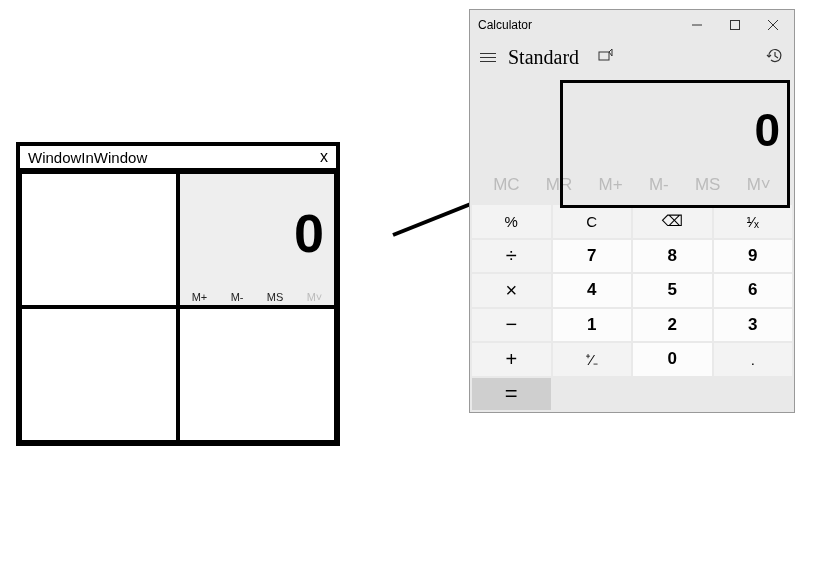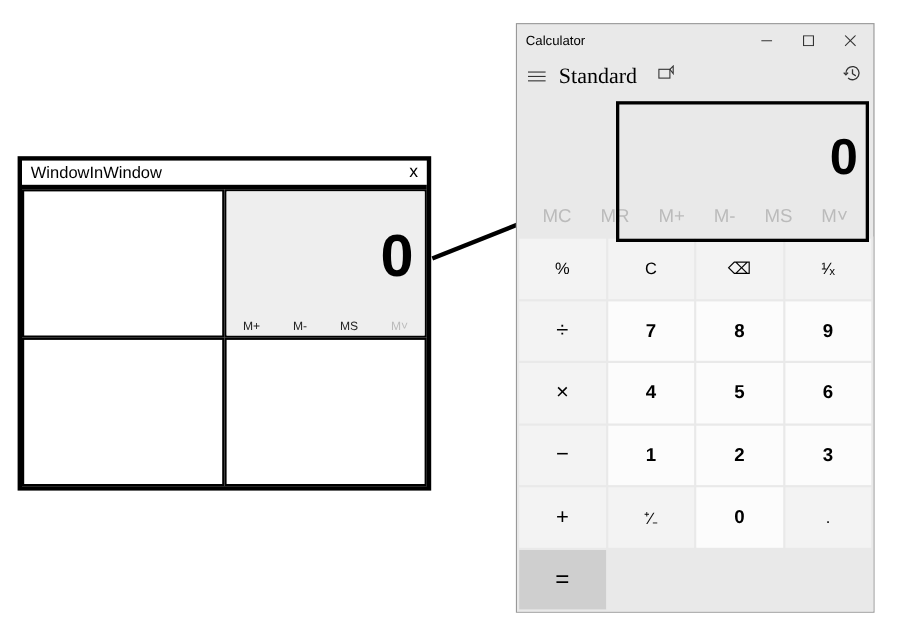"Calculator" .calc-window { height: 536px -> 404px; margin-top: 12px -> none }
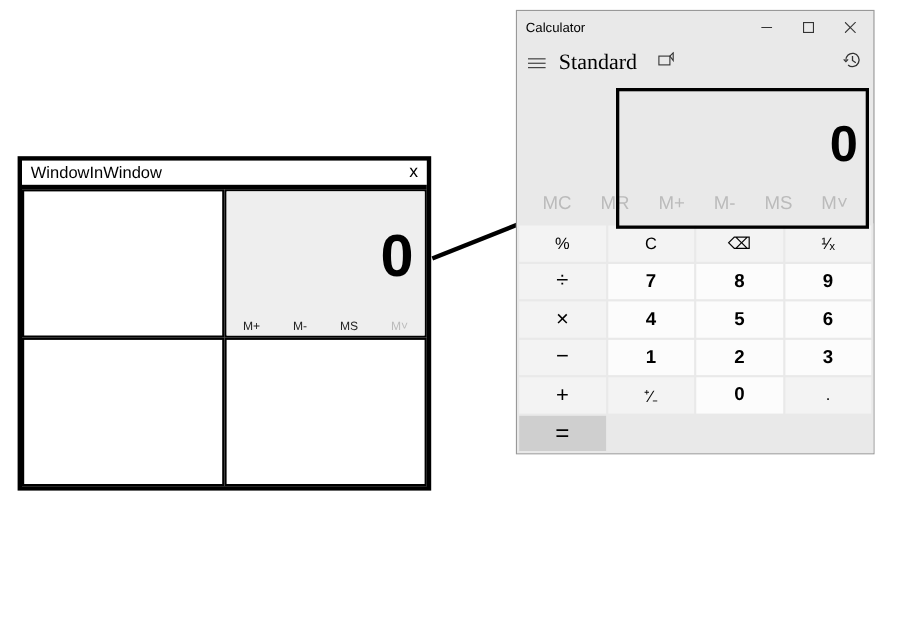"WindowInWindow" .wiw-container { width: 376px -> 324px }
